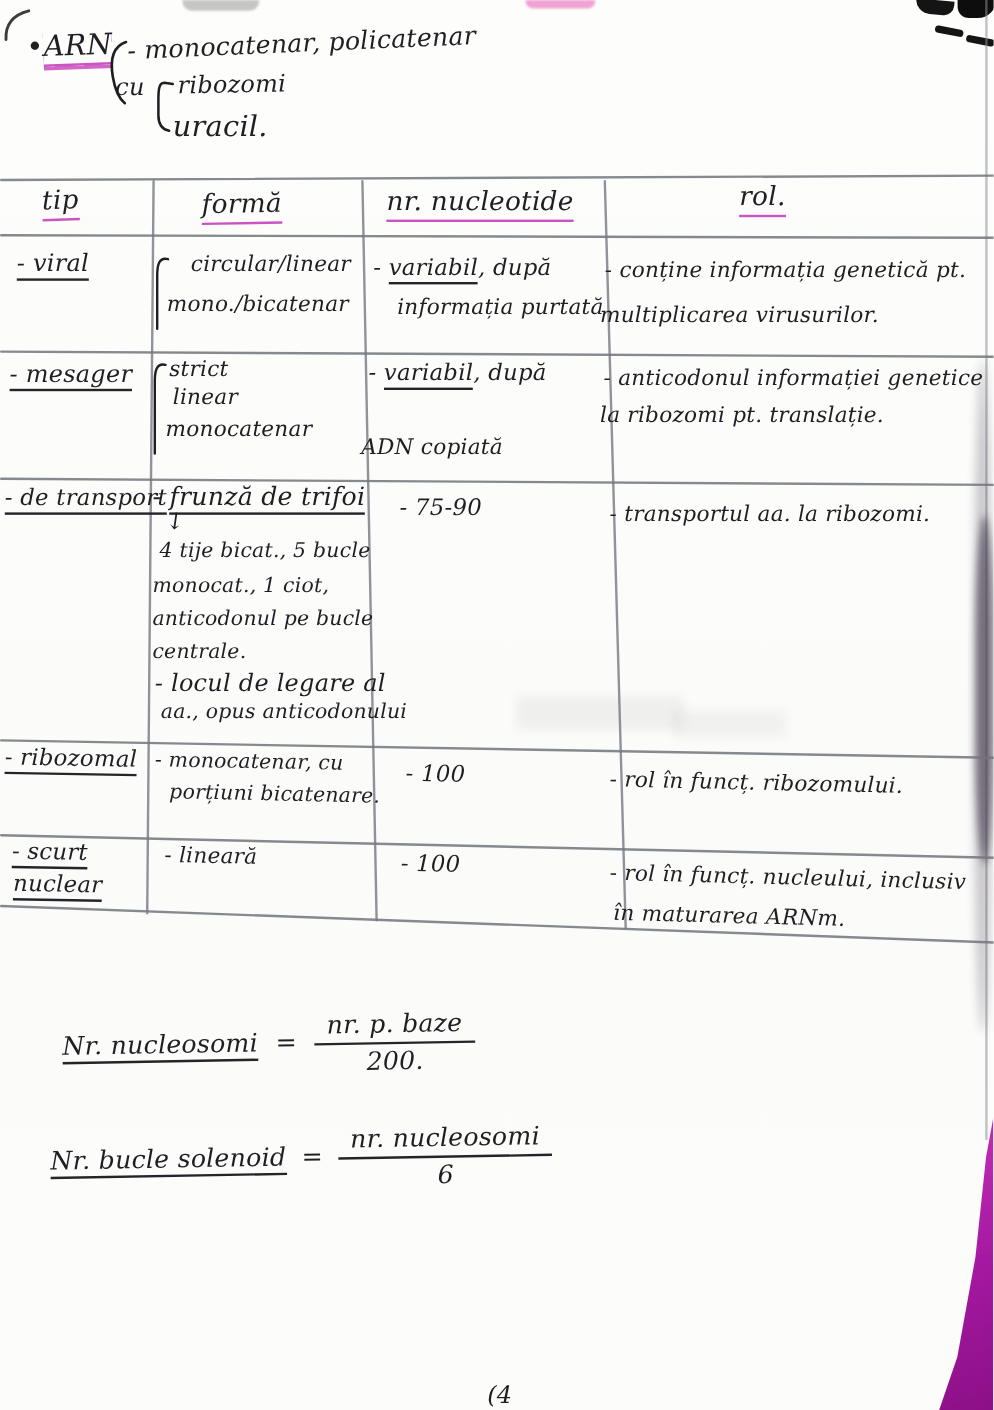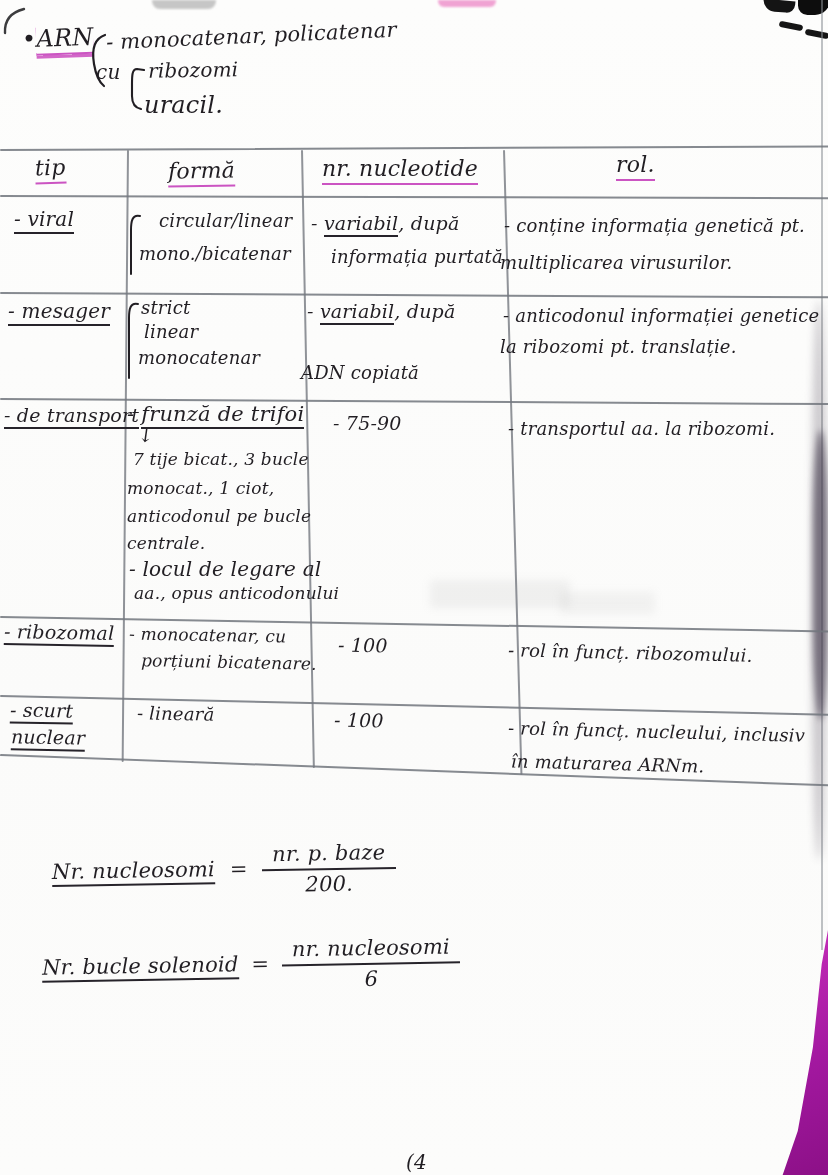"7 tije bicat., 3 bucle" div.hw { text: 7 tije bicat., 3 -> 4 tije bicat., 5 }
